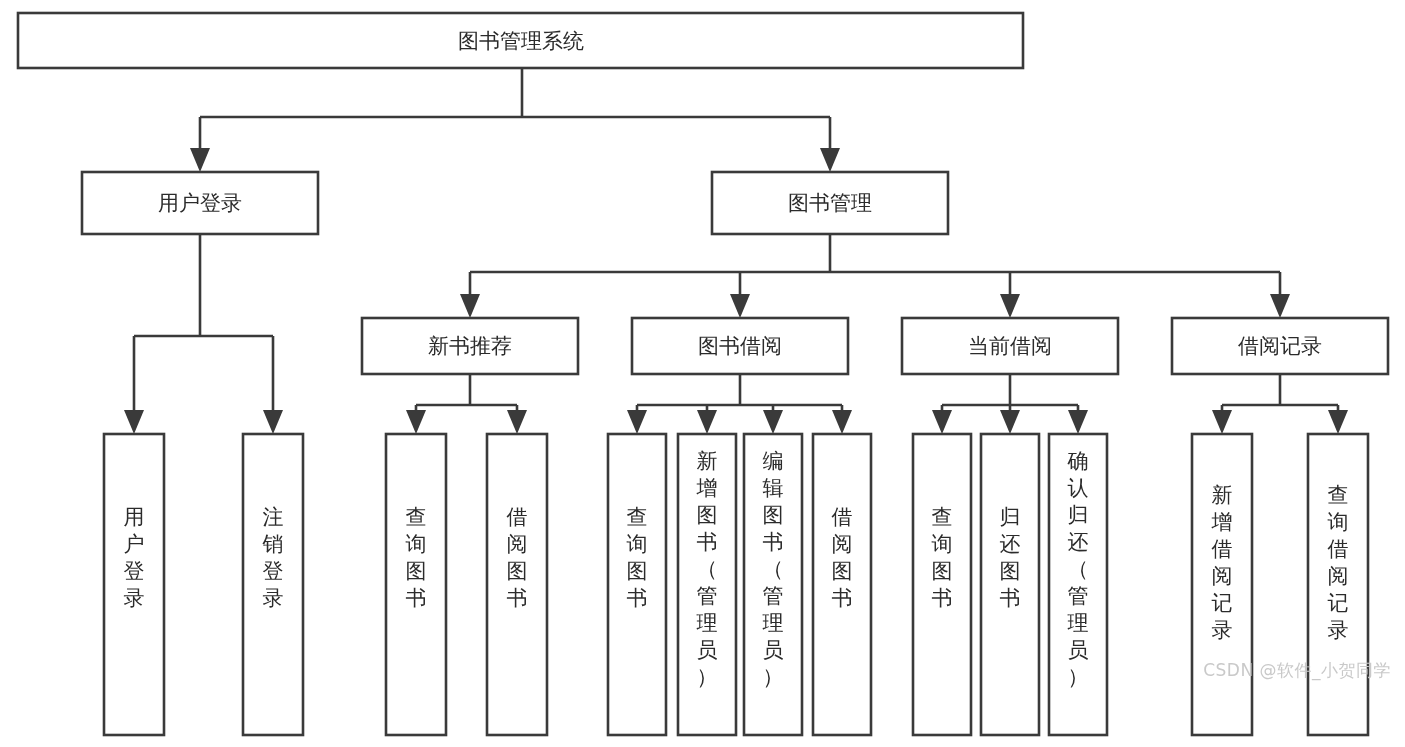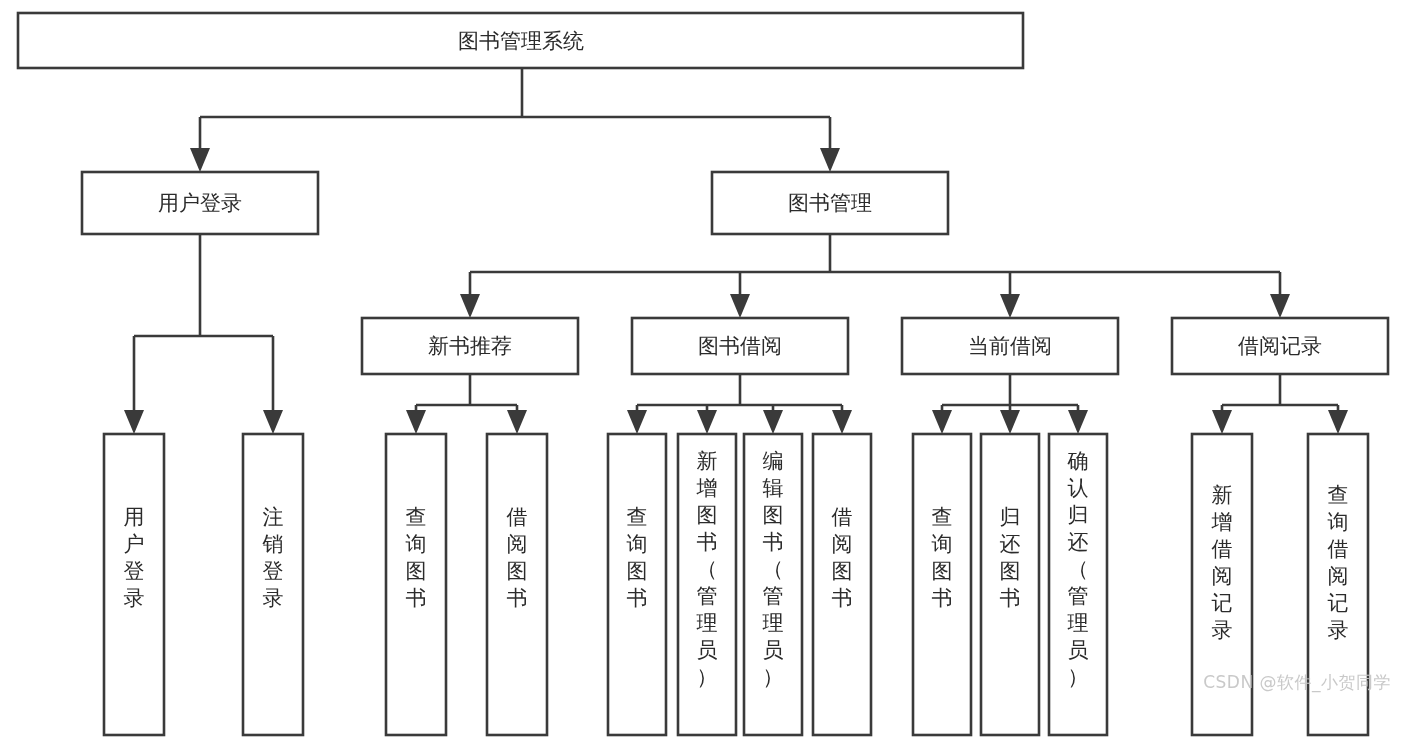"CSDN @软件_小贺同学" .watermark { bottom: 0 -> 12px }
